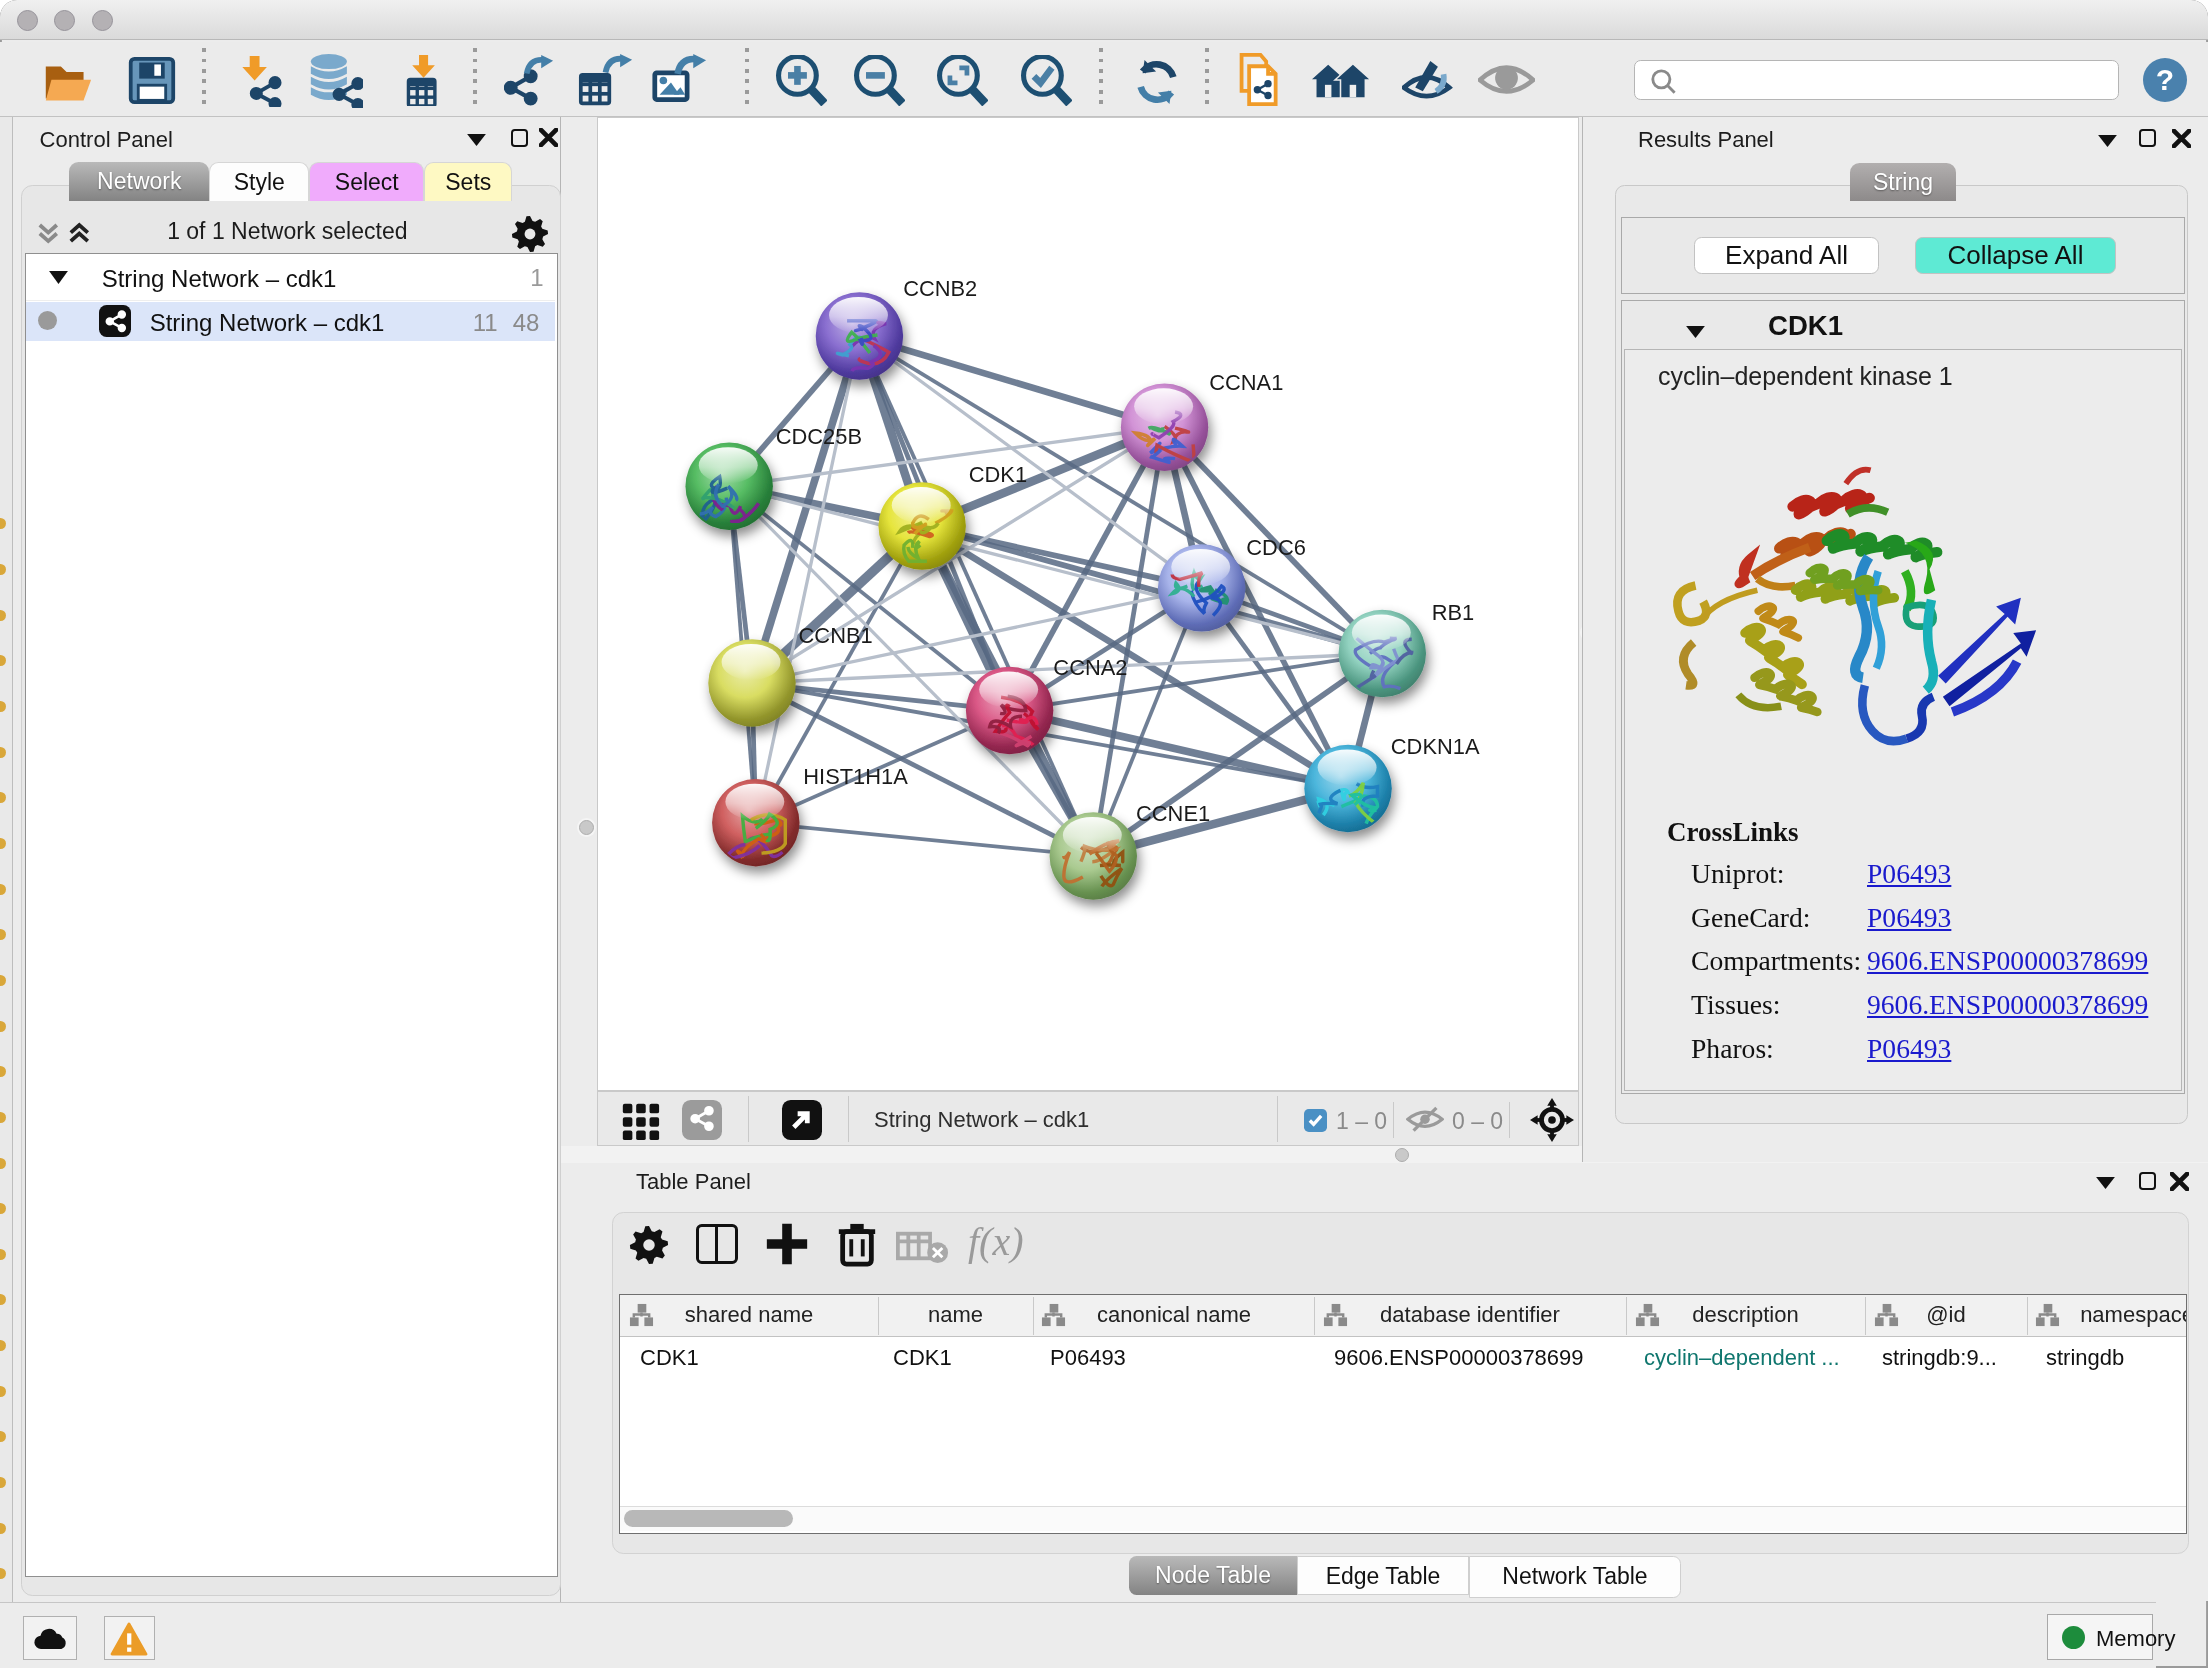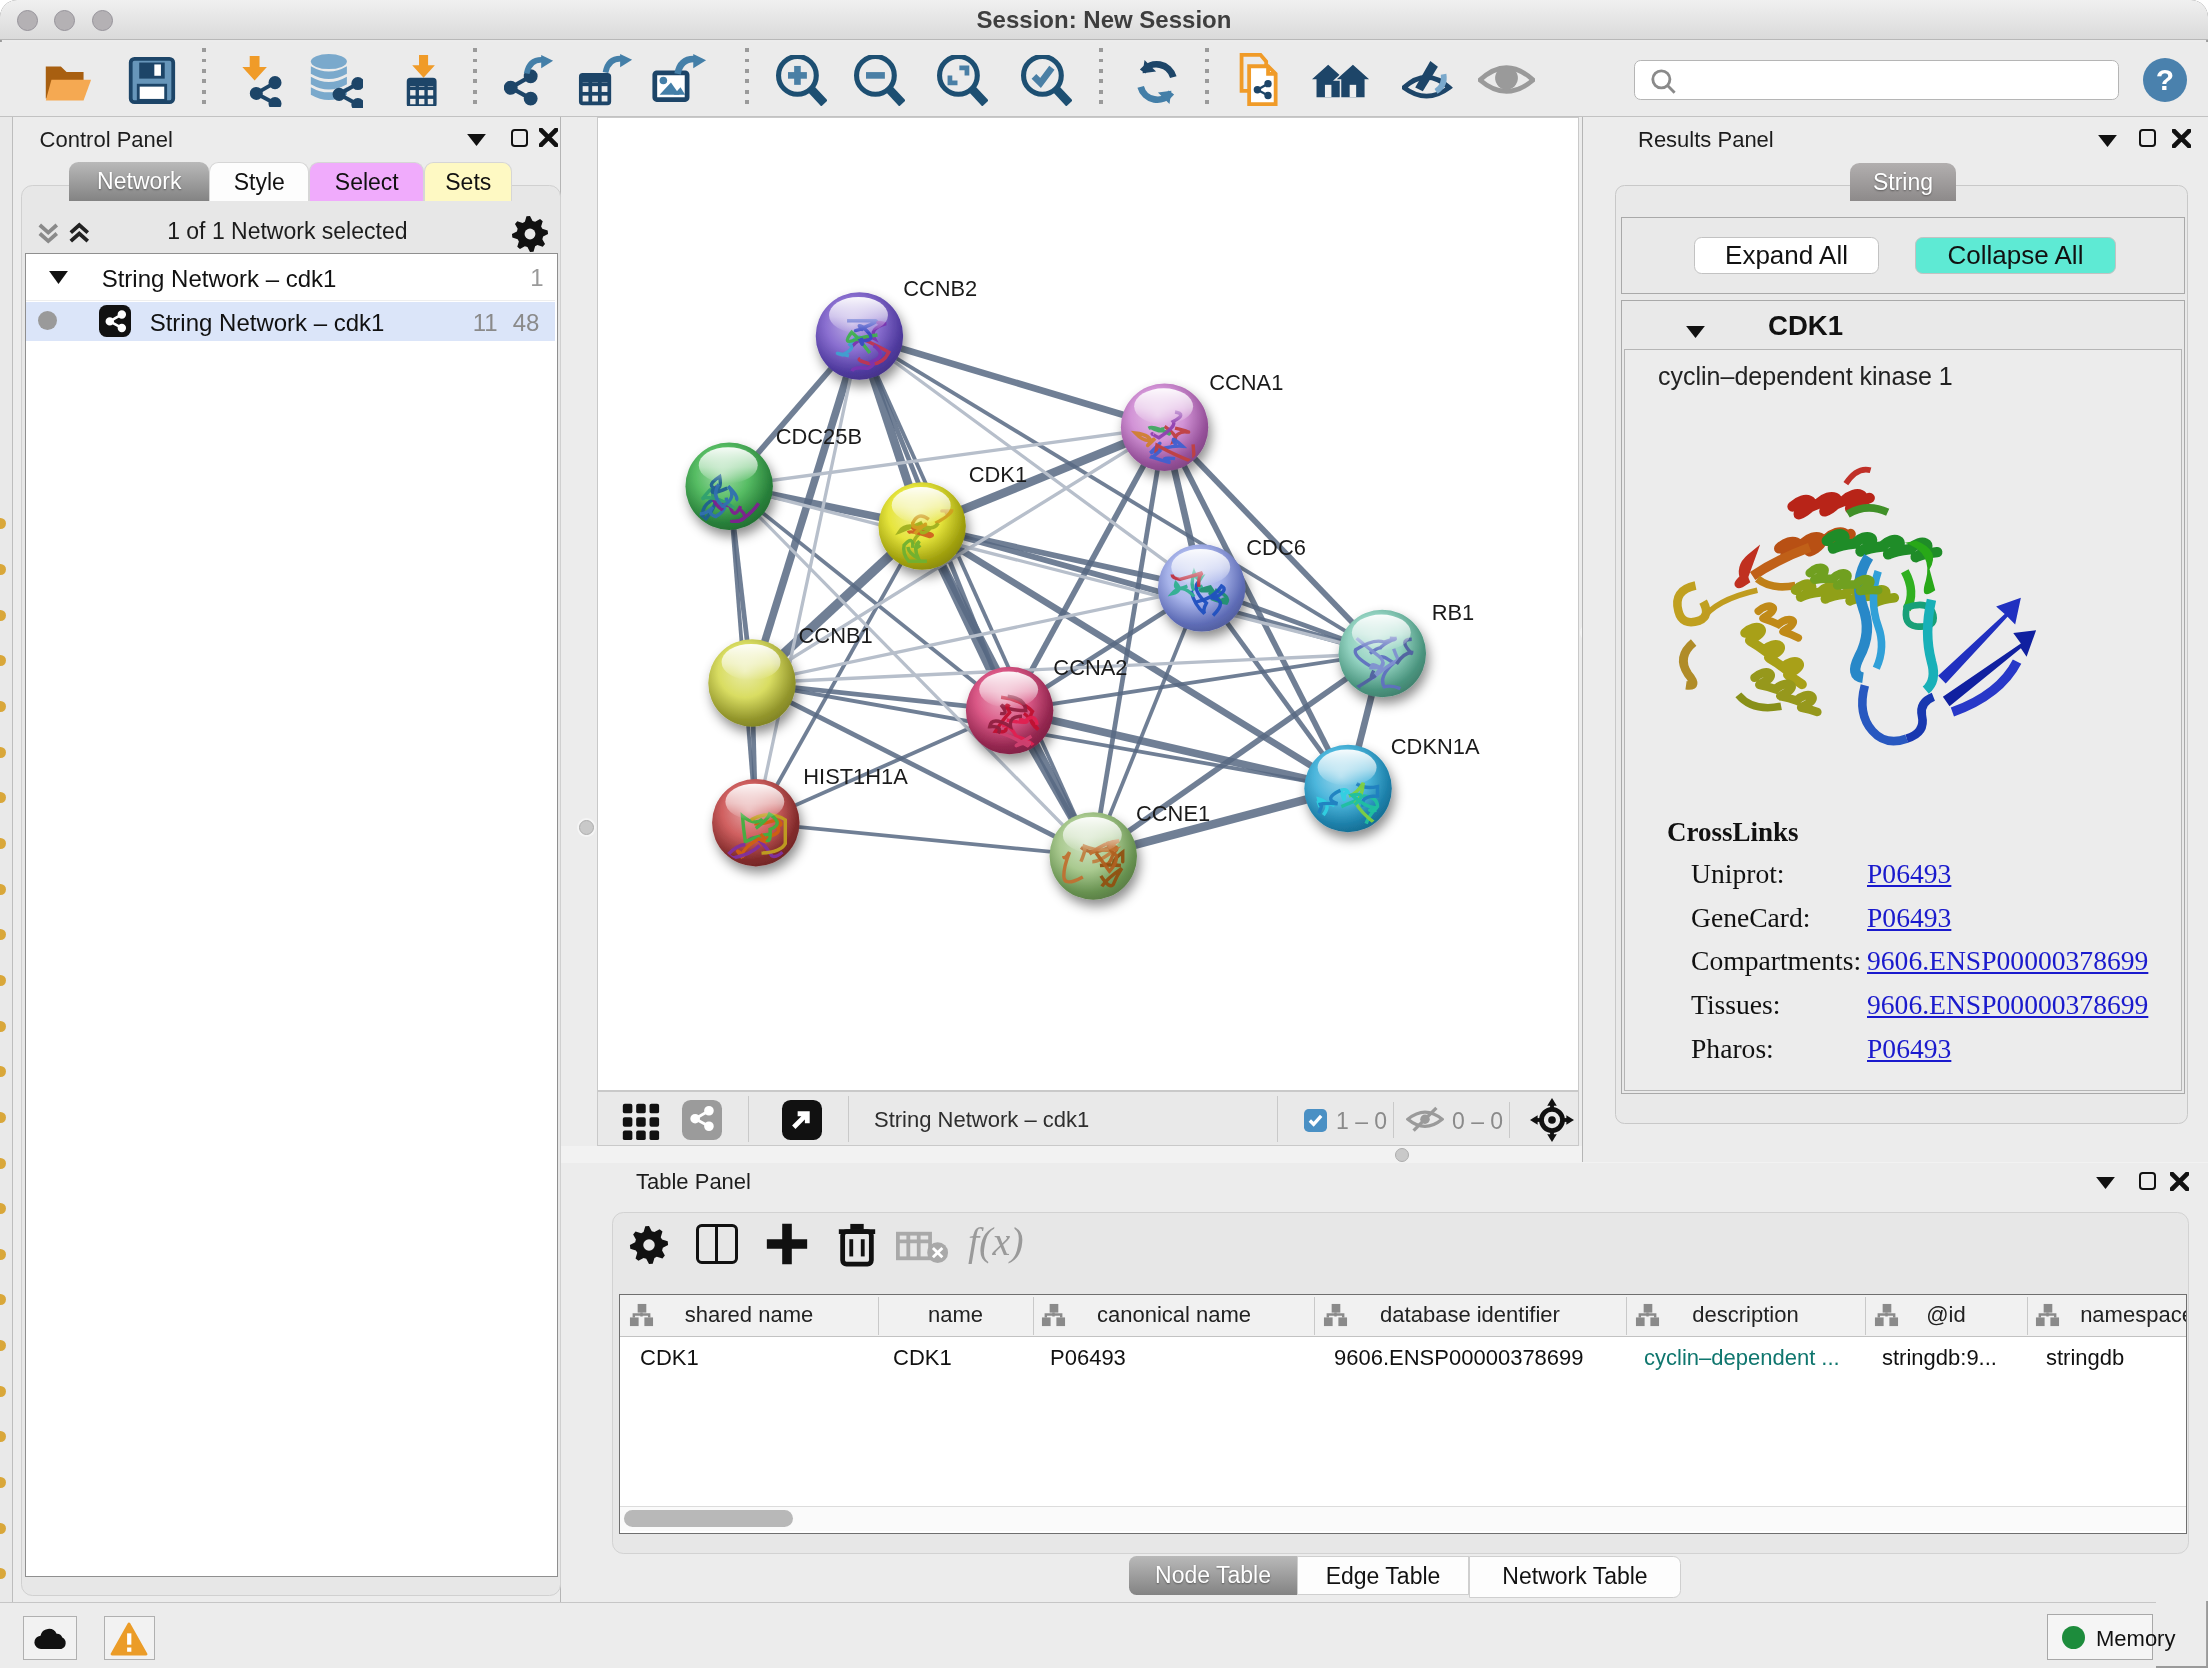"Session: New Session" div.abs { html: <div>Session: New Session</div> -> none }
